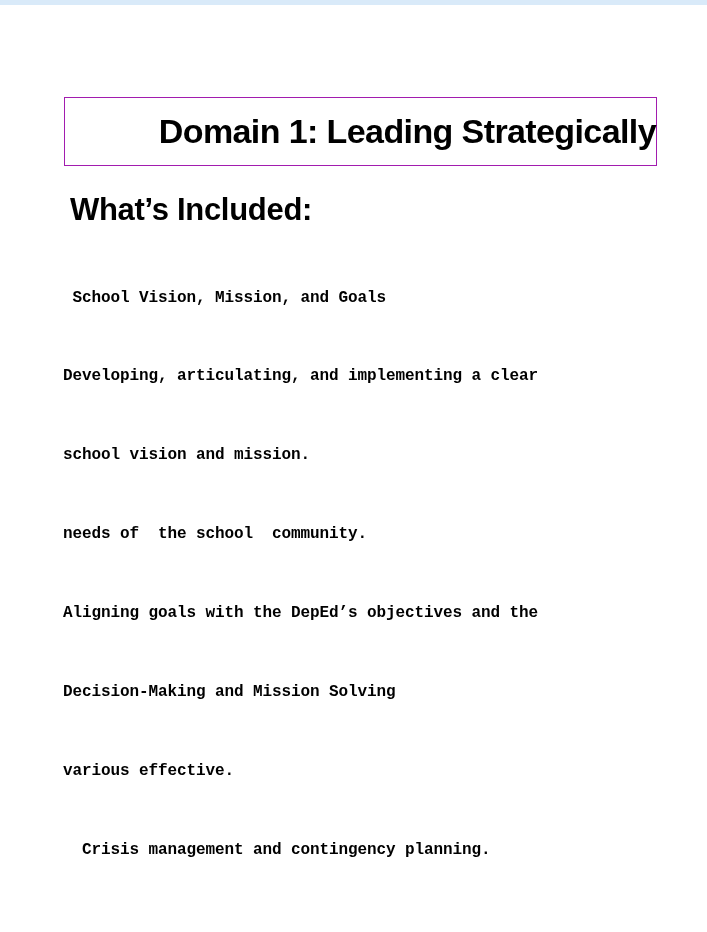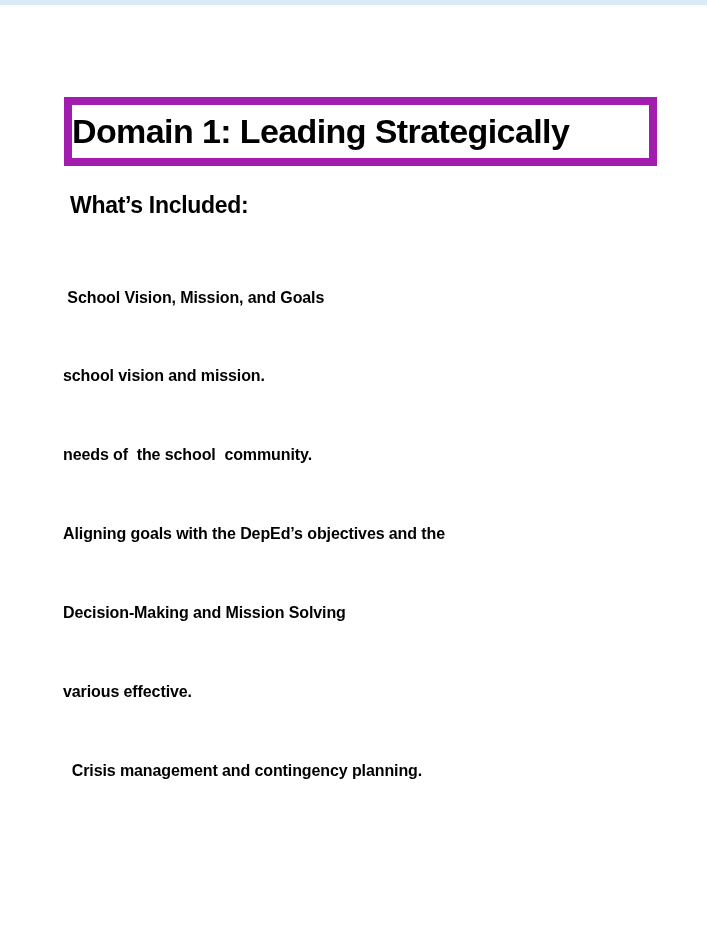"Domain 1: Leading Strategically" .title-box { border: 8px solid #a21caf -> 1px solid #a21caf; justify-content: flex-start -> flex-end }
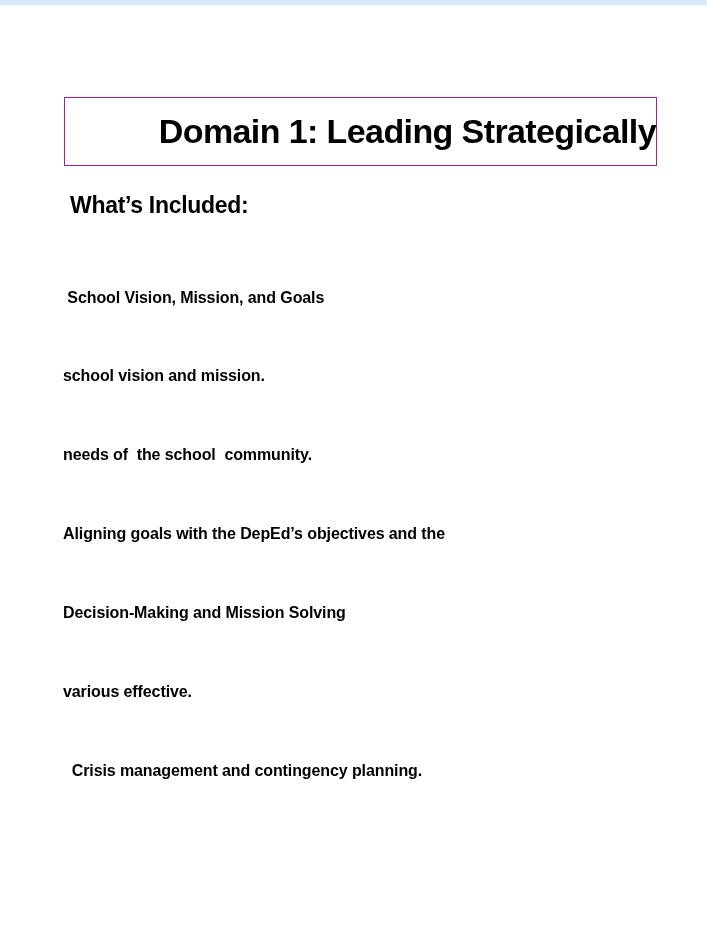"What’s Included:" .section-heading { font-size: 23px -> 31px }
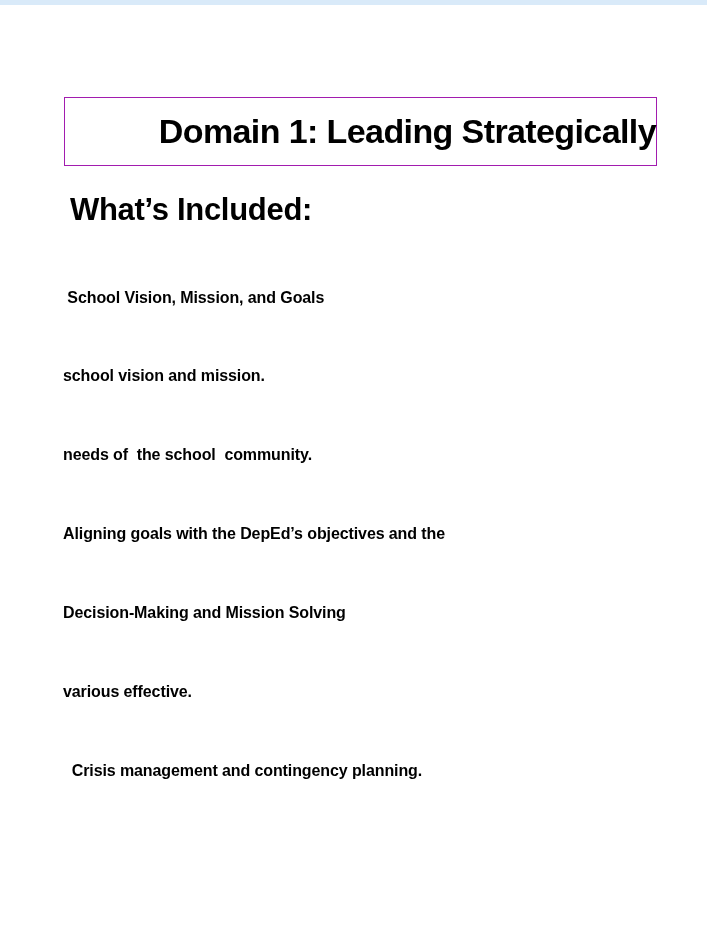"School Vision, Mission, and Goals" .line { font-family: none -> Liberation Mono, monospace }
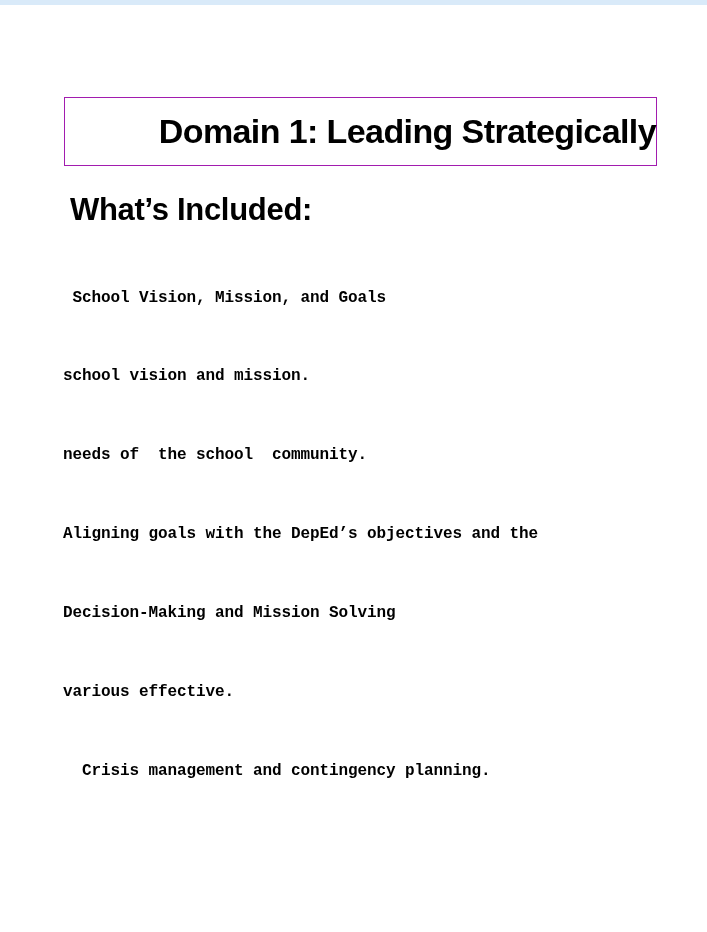"Developing, articulating, and" div.line { html: none -> <div>Developing, articulating, and implementing a clear</div> }
